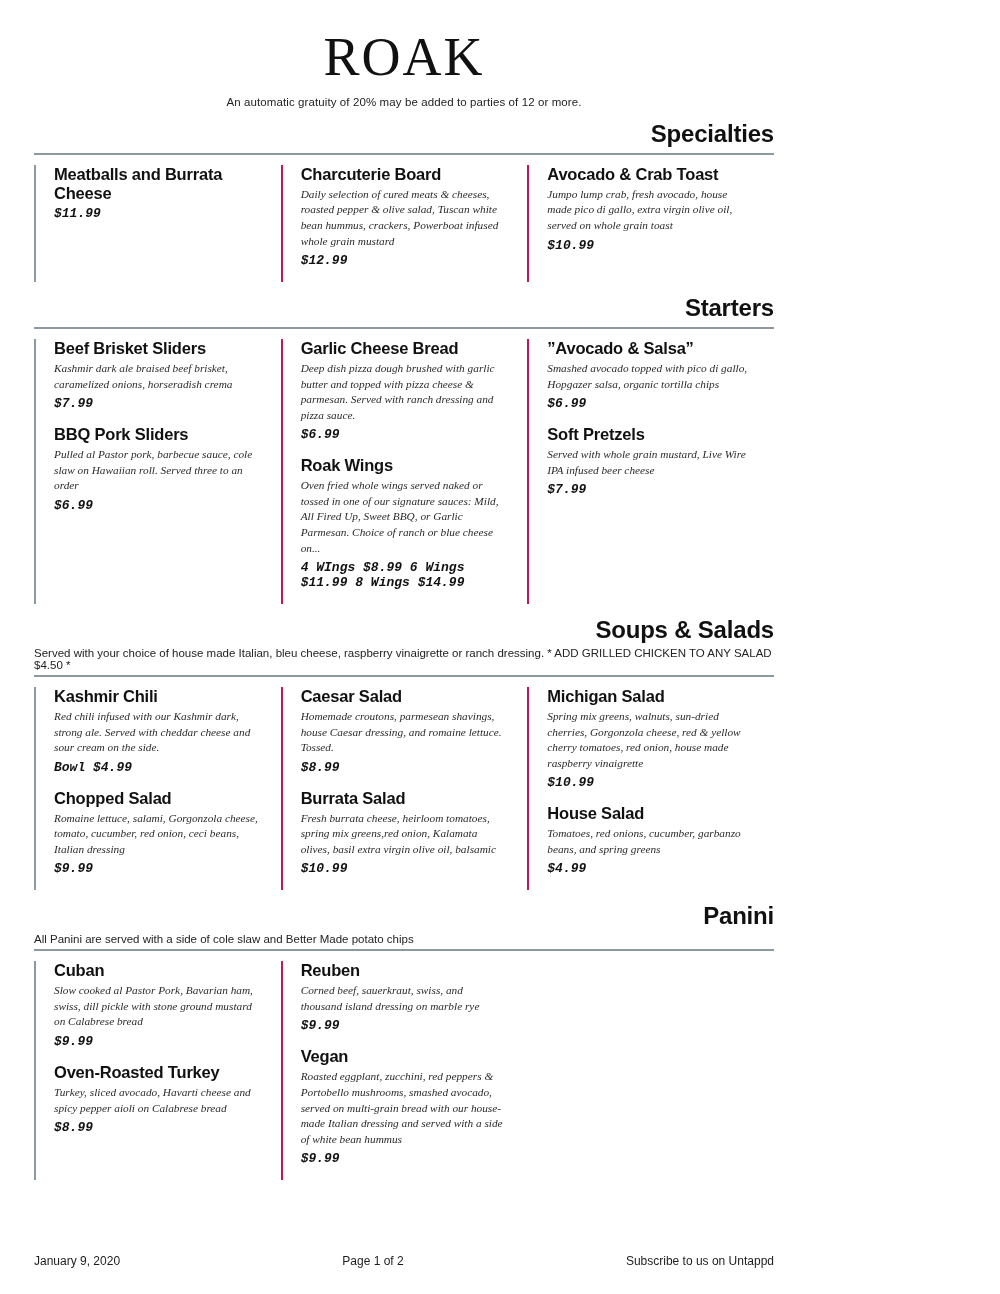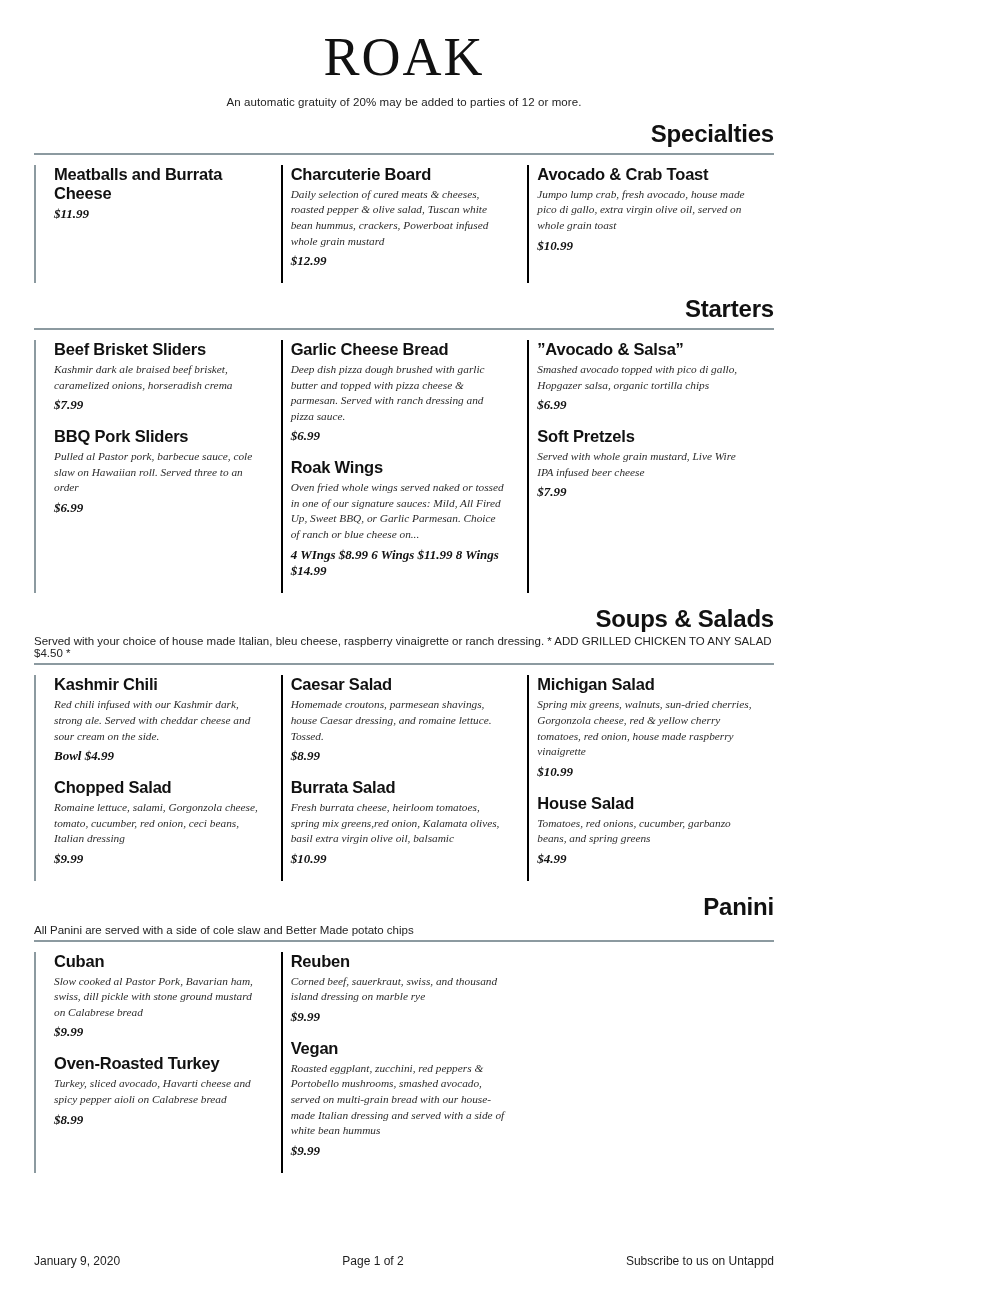"Charcuterie Board" .col.bordered { border-left: 2px solid #000000 -> 2px solid #be185d; padding-left: 8px -> 18px }
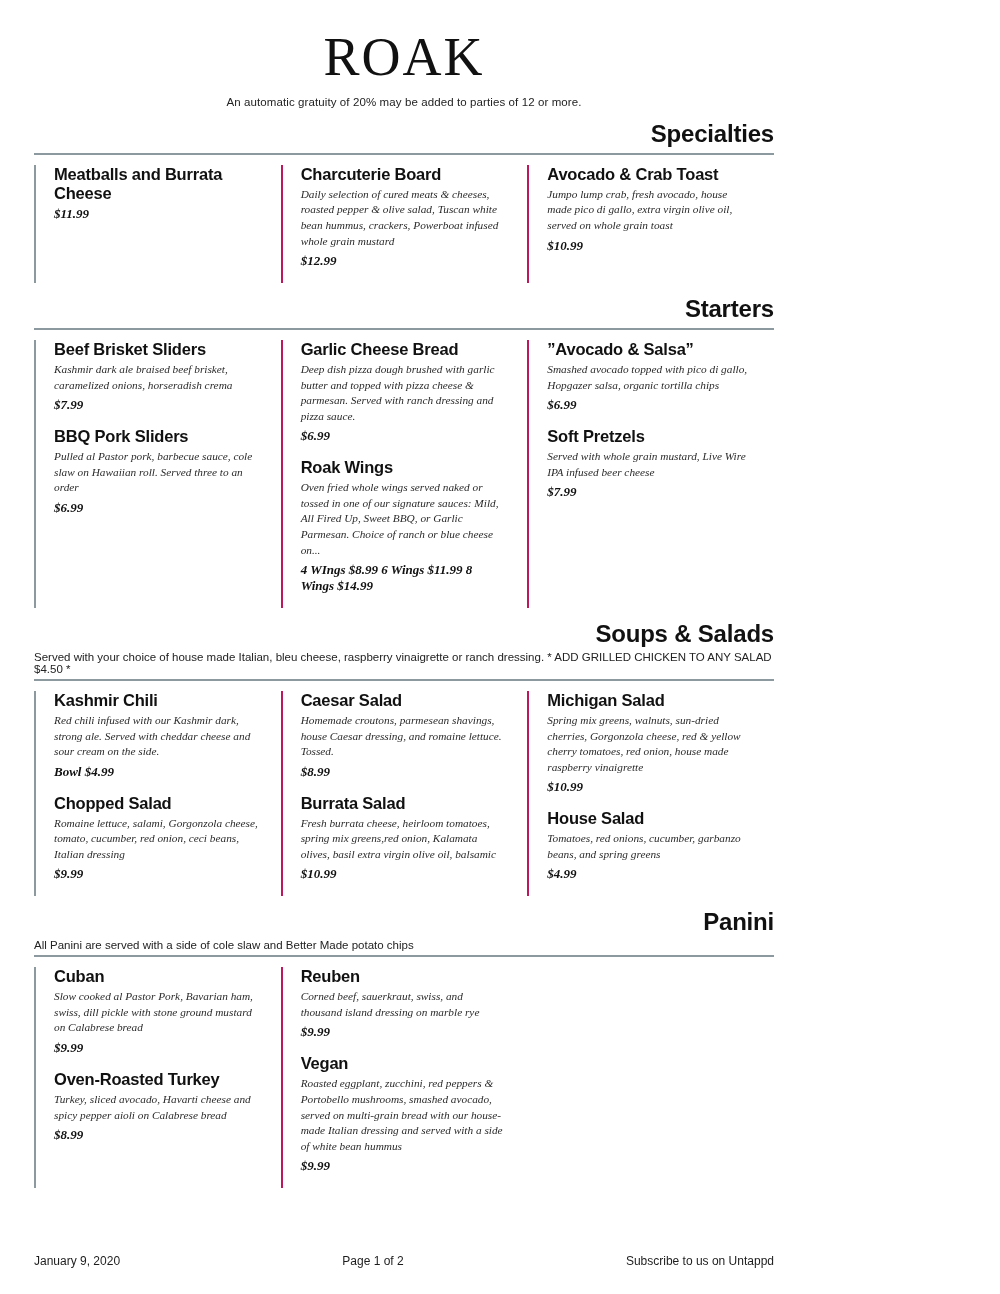"$11.99" .item-price { font-family: Liberation Serif, serif -> Liberation Mono, monospace }
